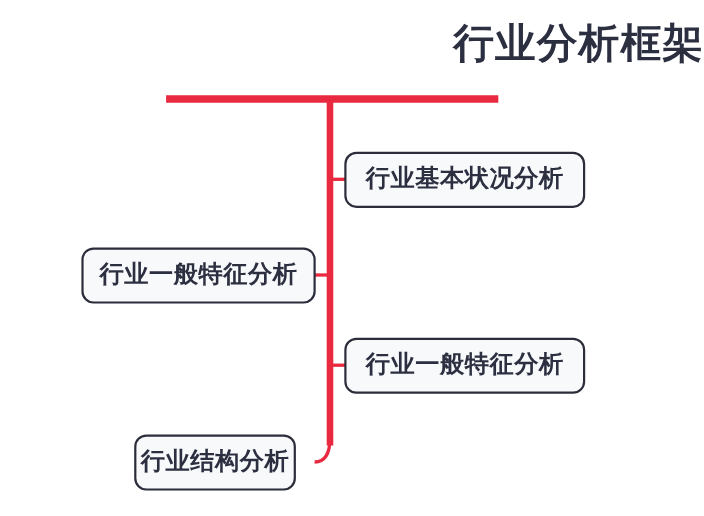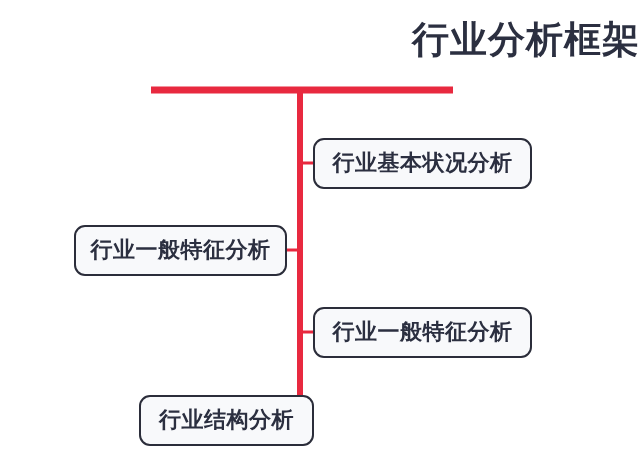"行业结构分析" #node-3 { left: 139px -> 122px; width: 175px -> 147px }
